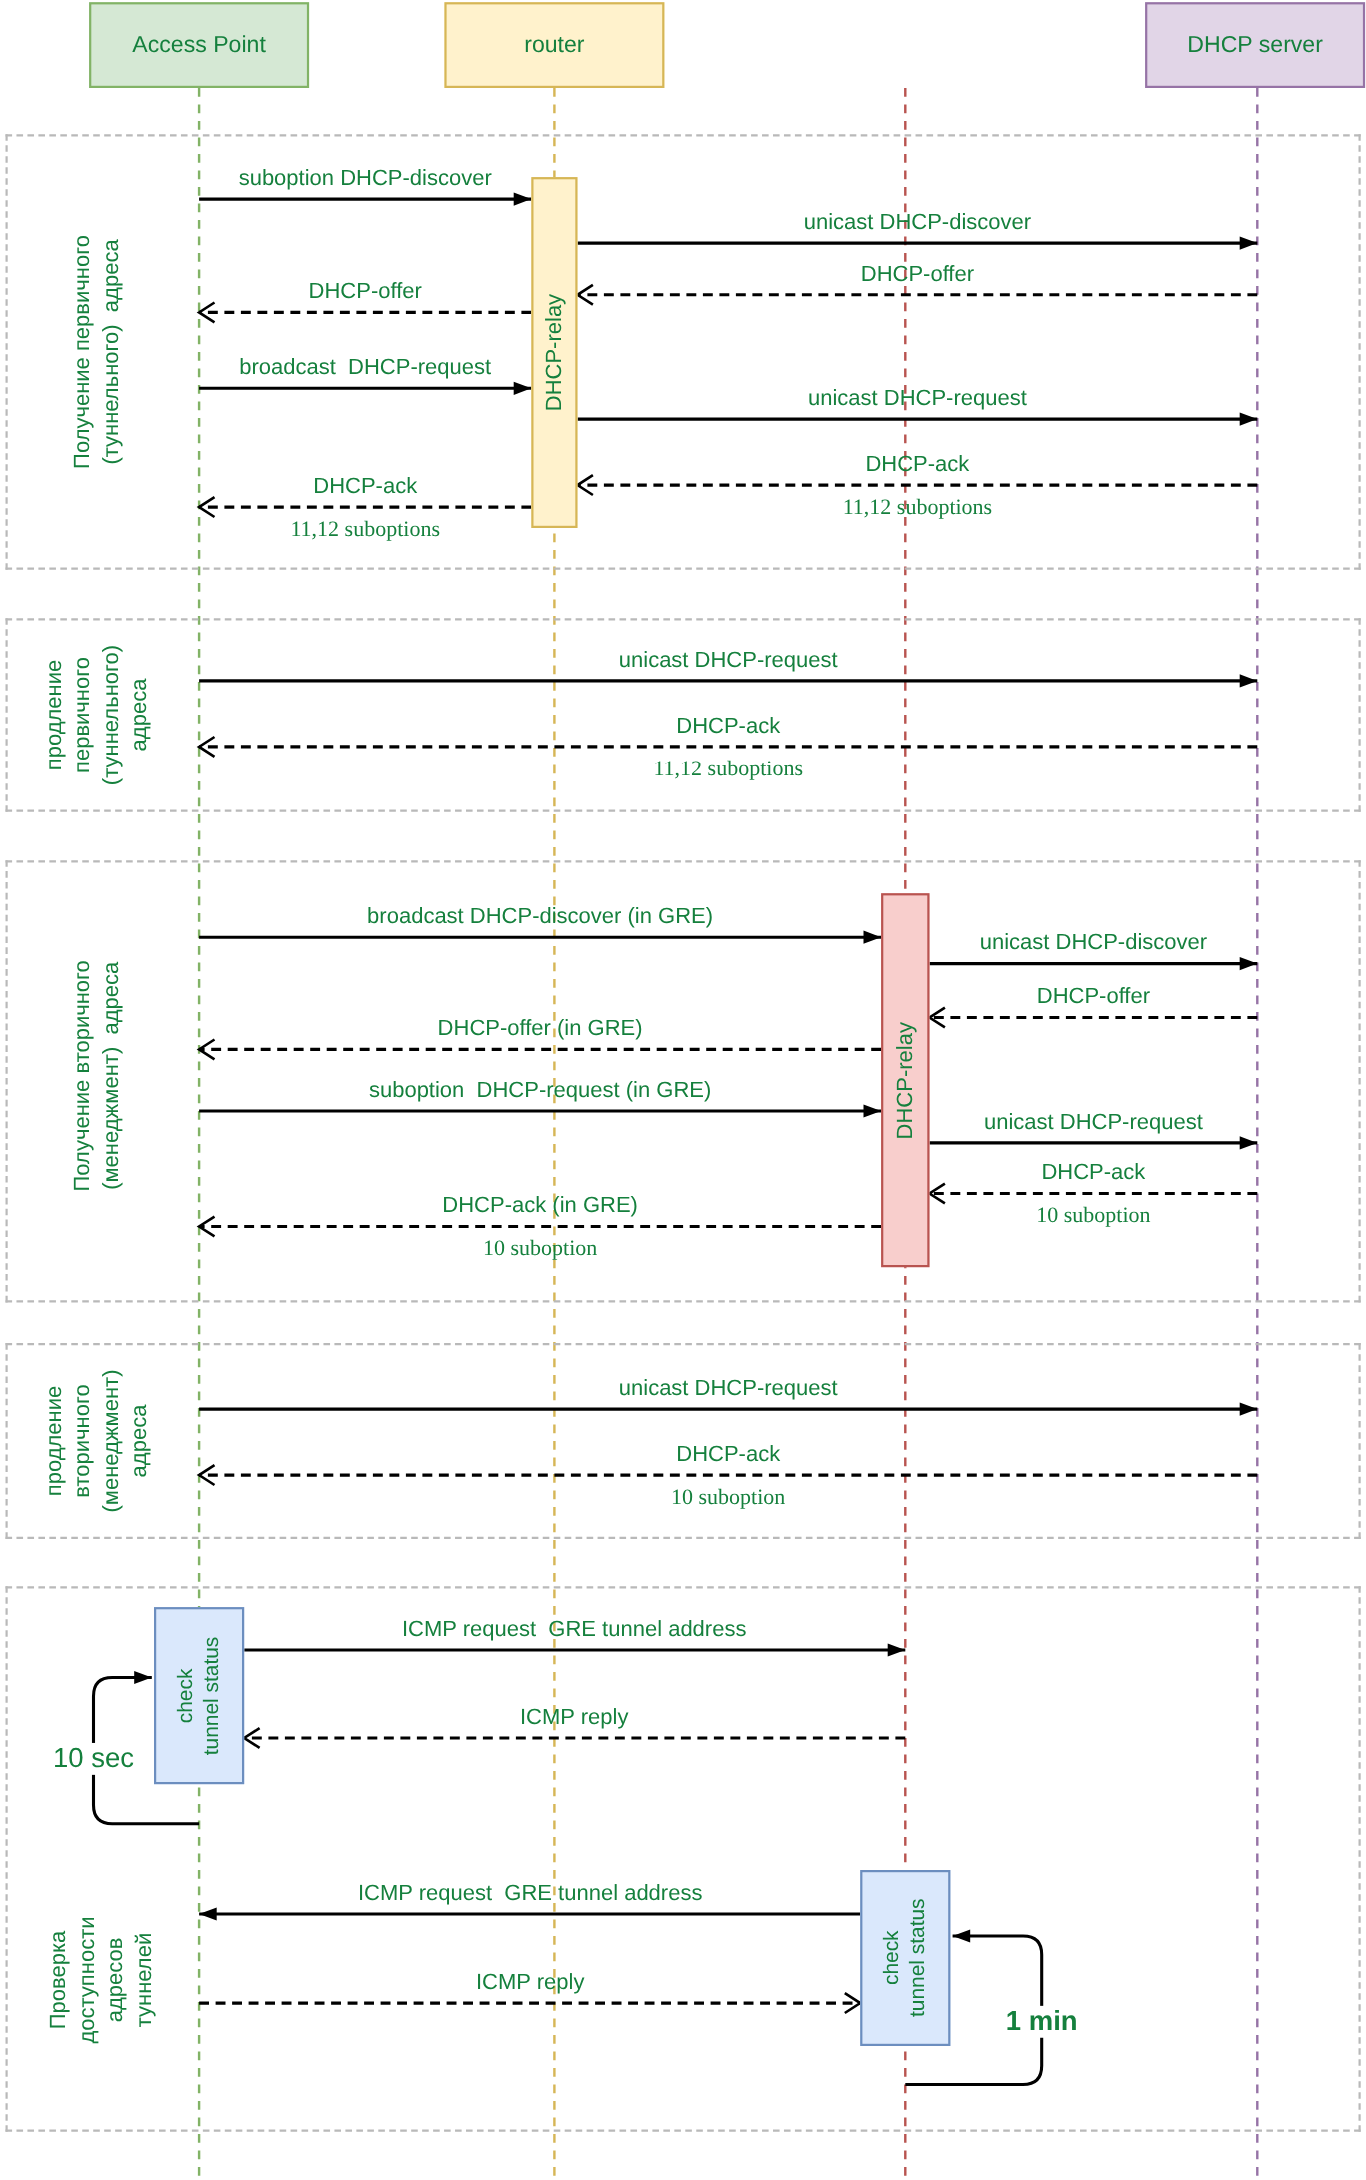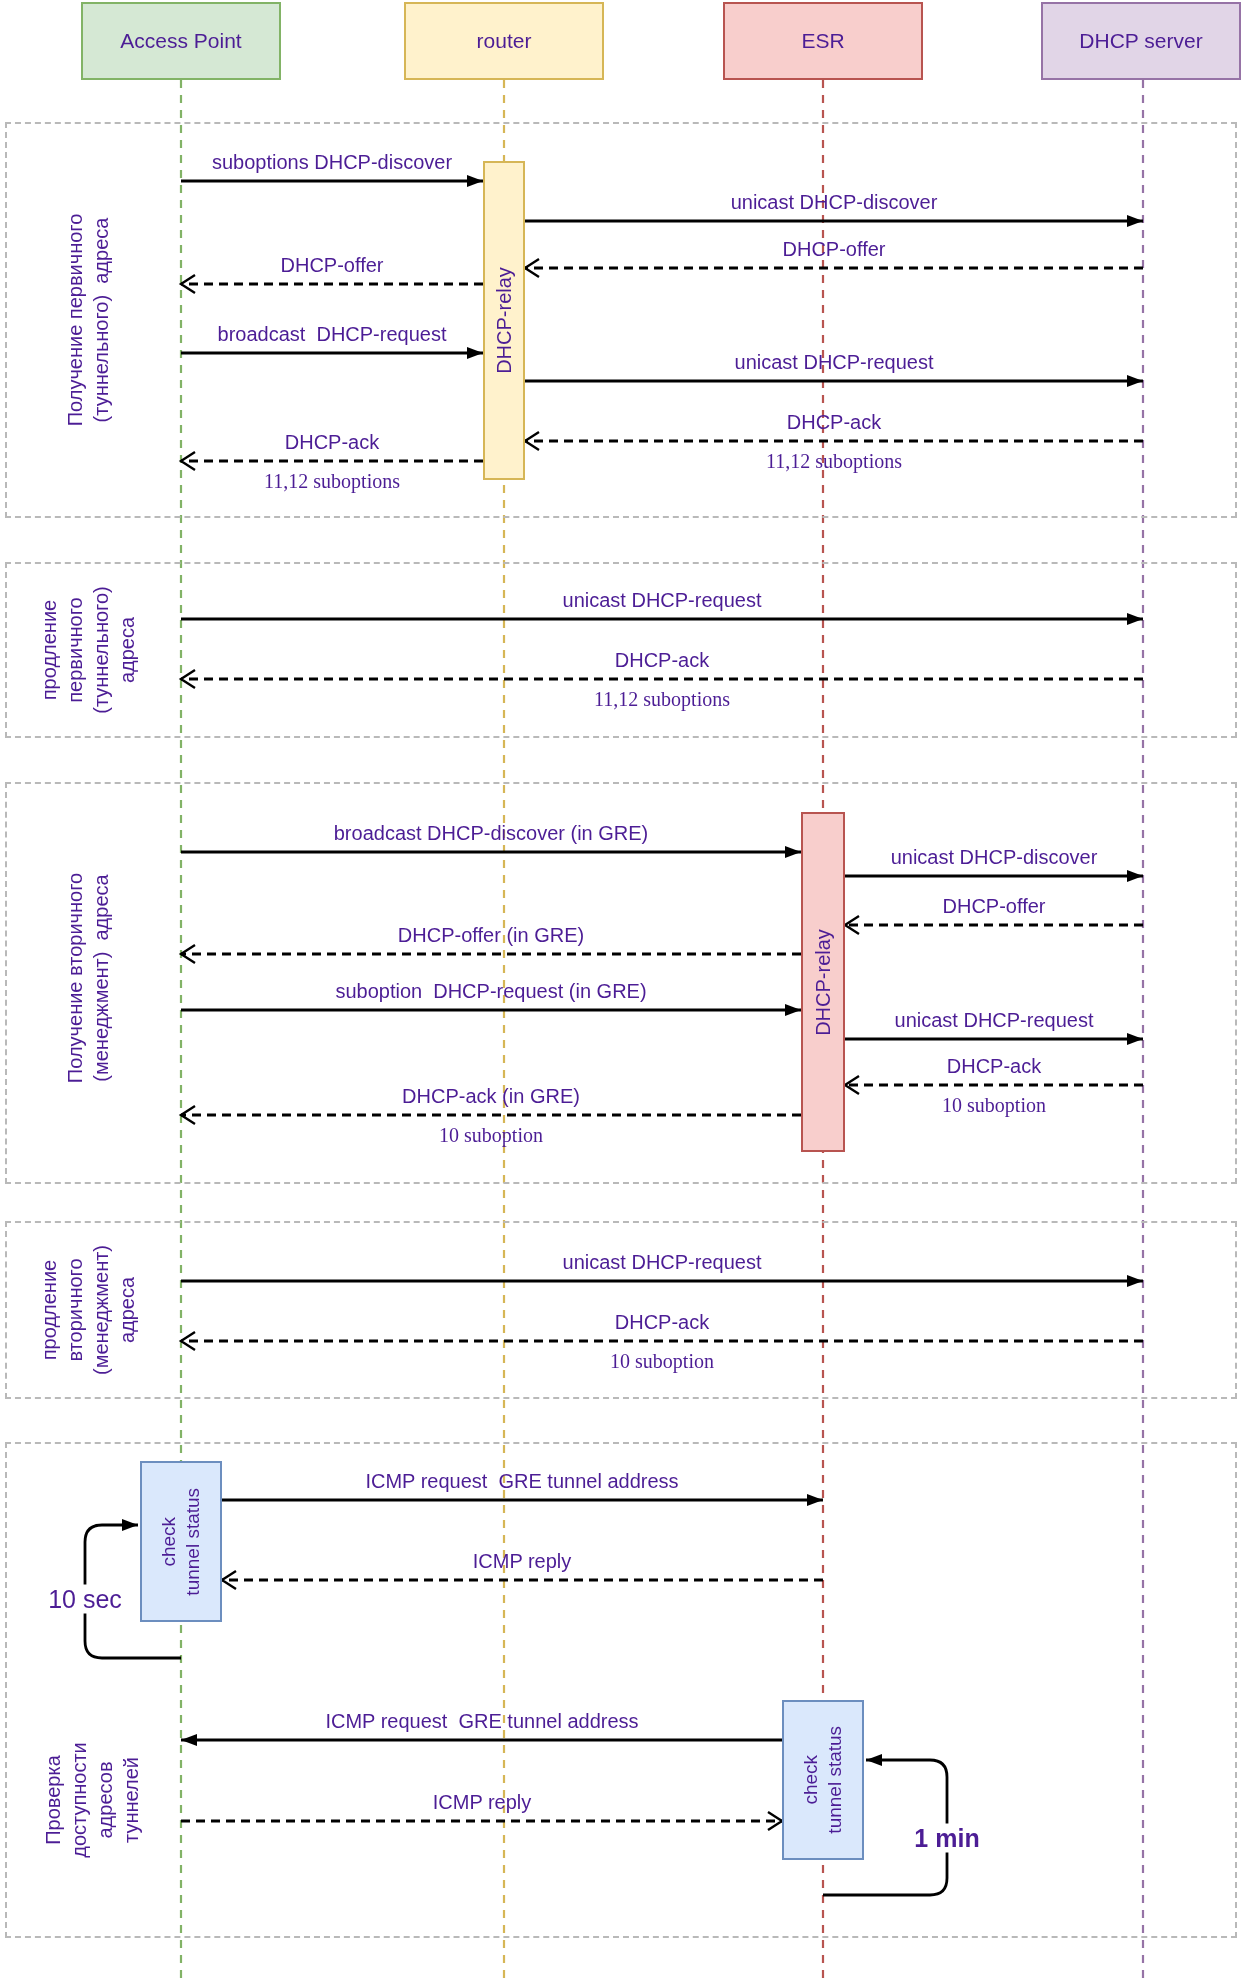"Access Point" .canvas { color: #4c1d95 -> #15803d }
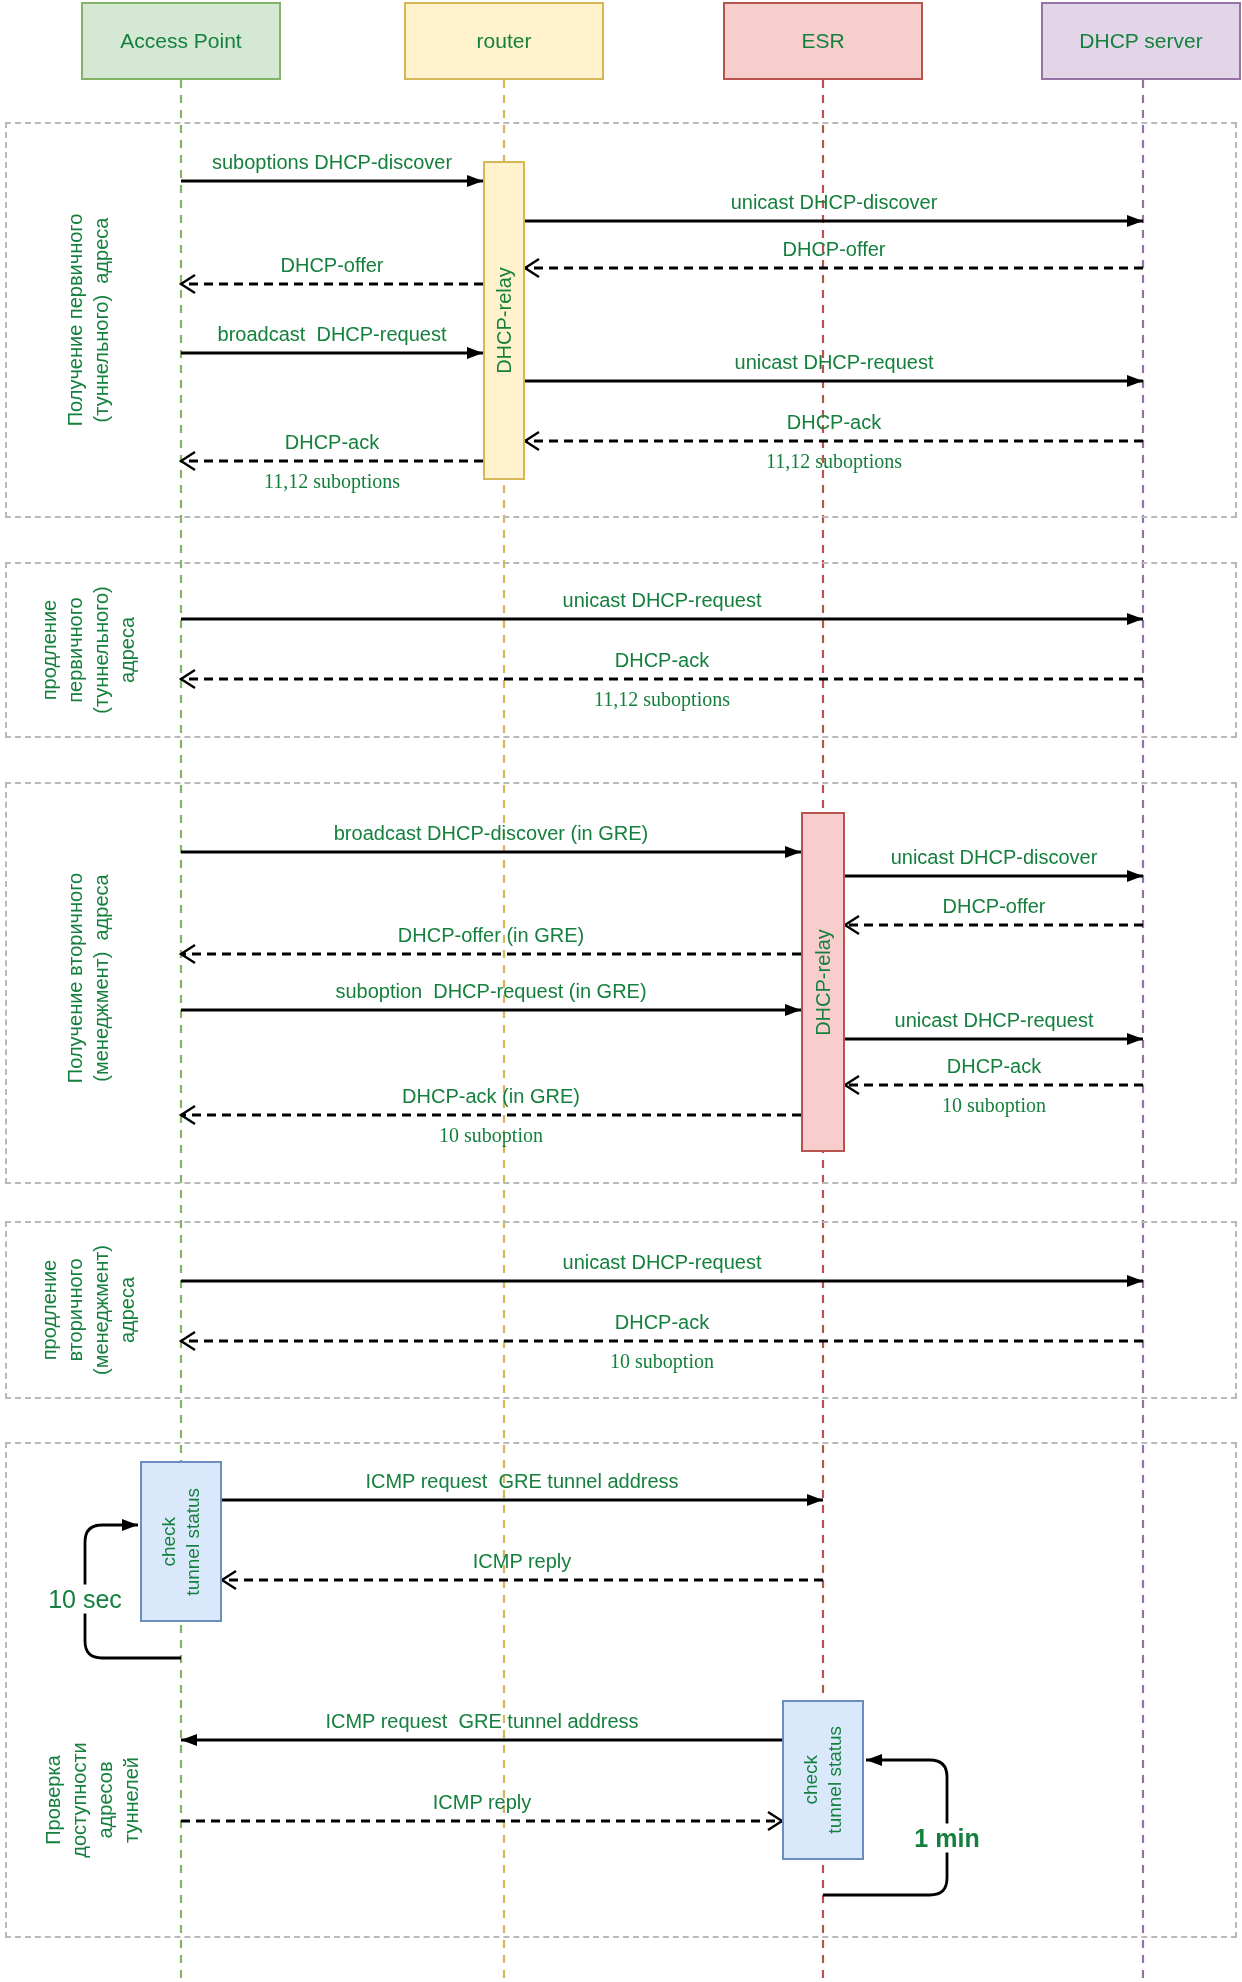"ESR" div.actor { html: <div> <span>ESR</span> </div> -> none }
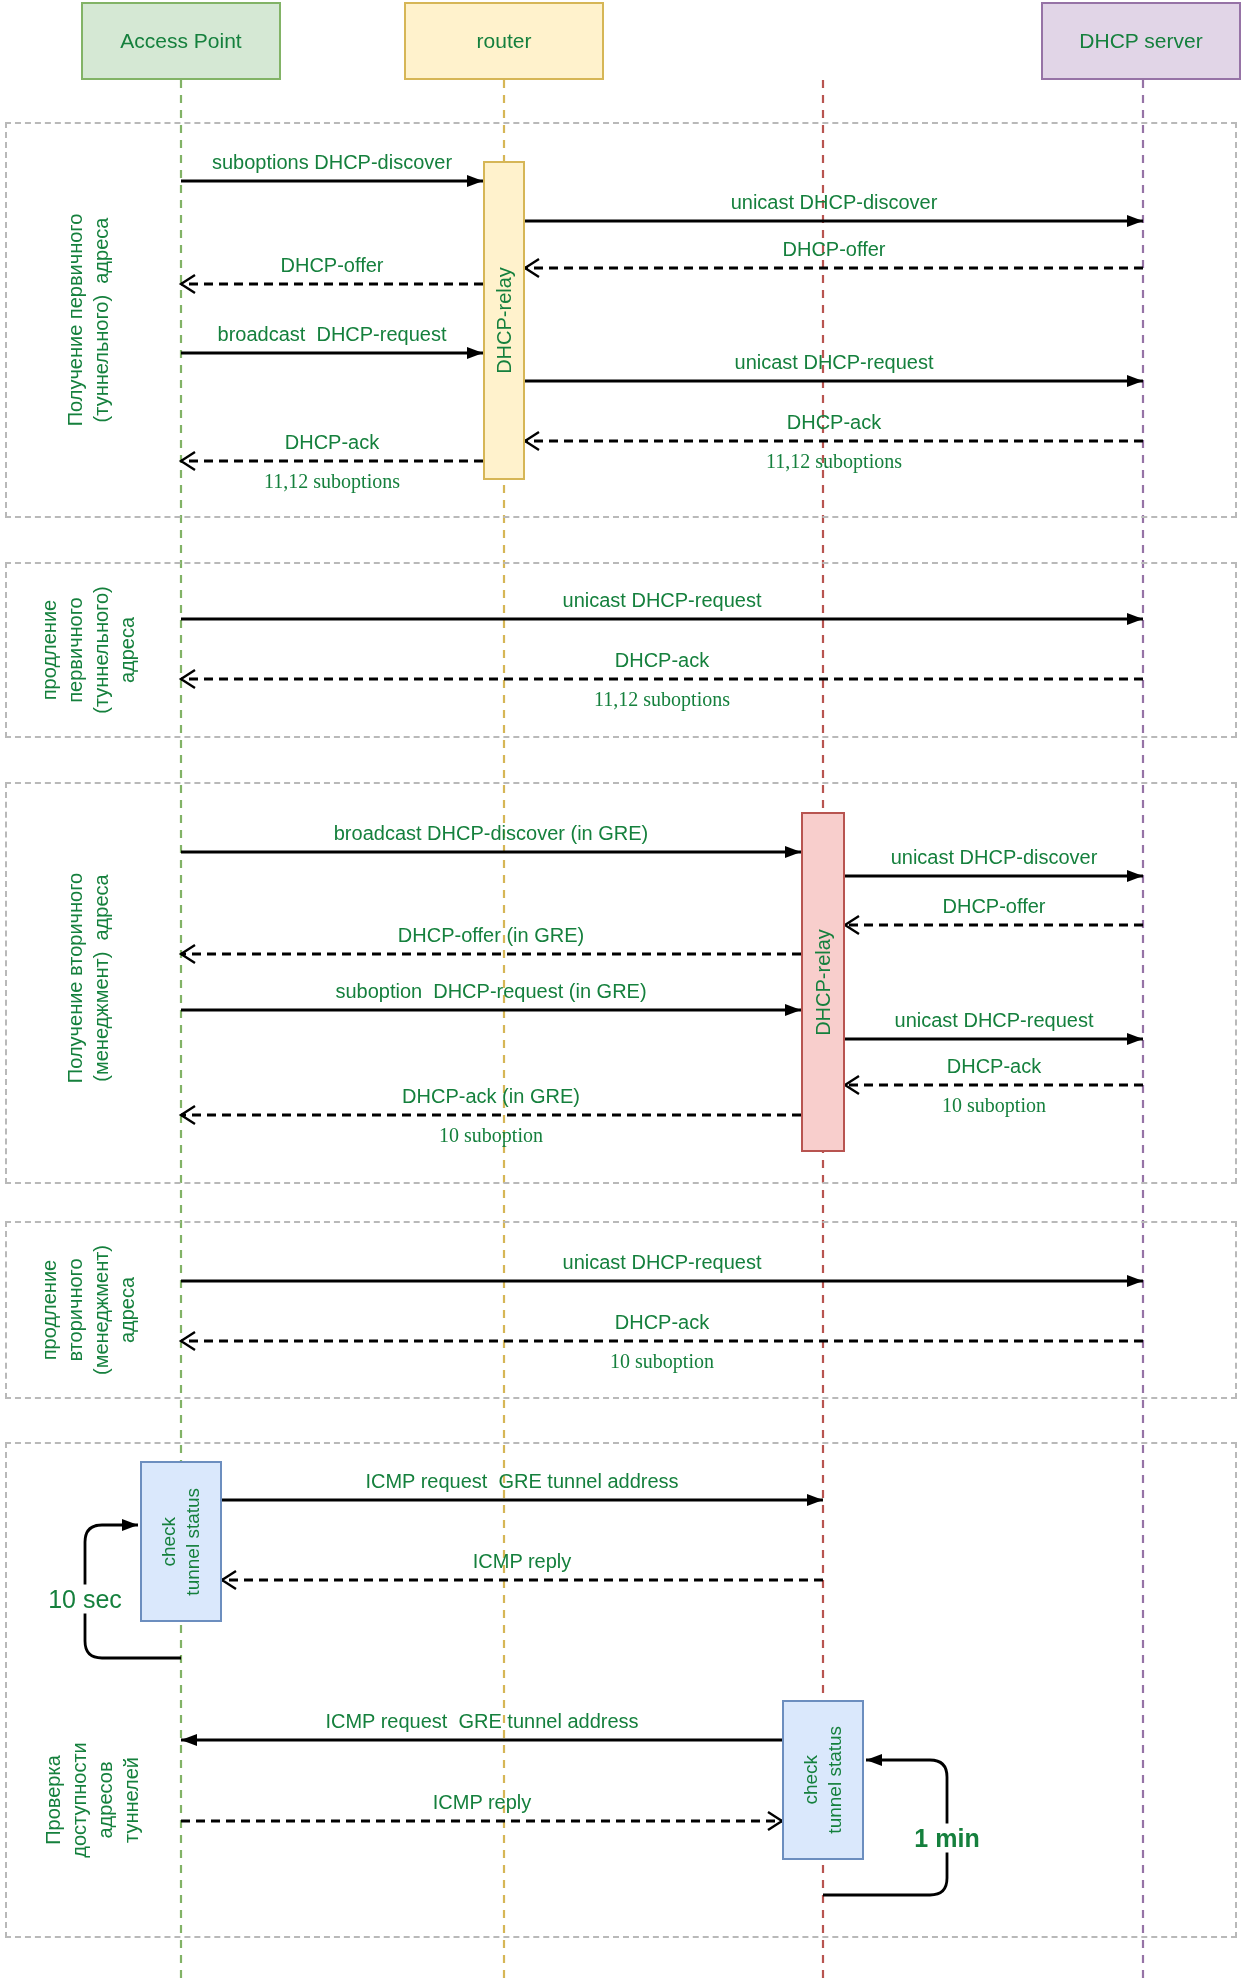"suboptions DHCP-discover" span.mlabel { text: suboptions -> suboption }
